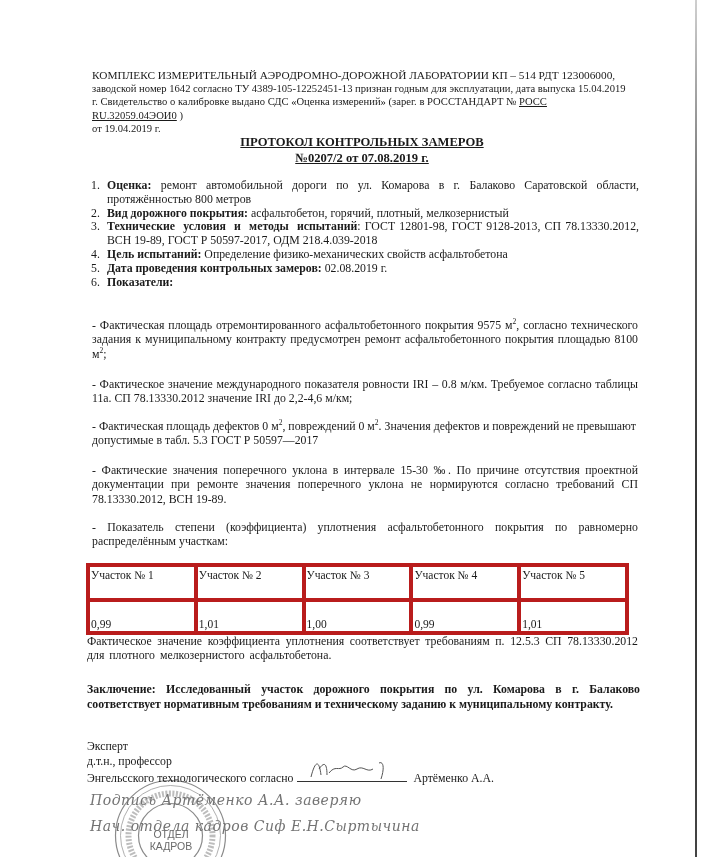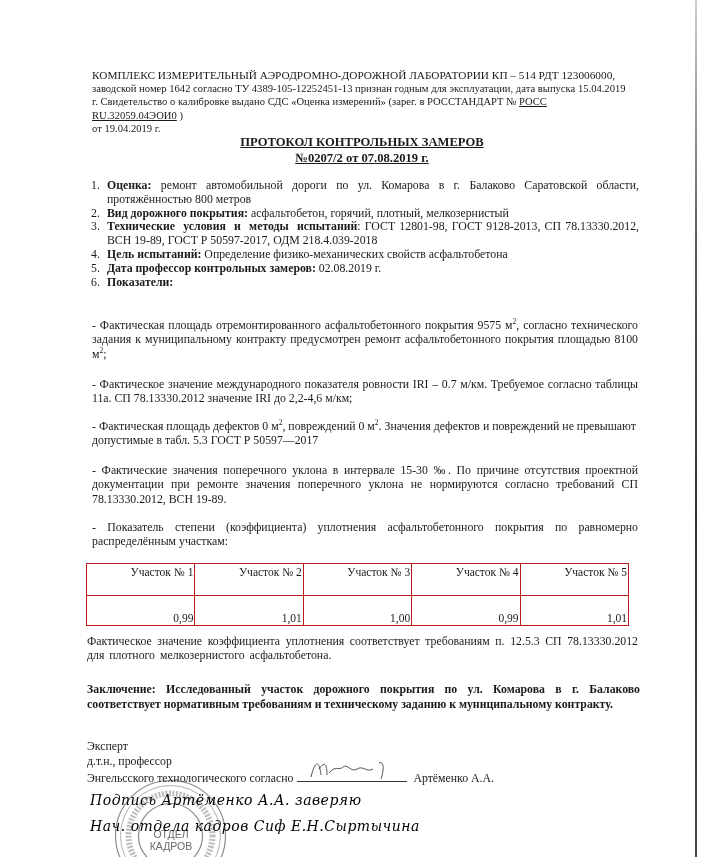"Дата профессор контрольных замеров:" b { text: профессор -> проведения }
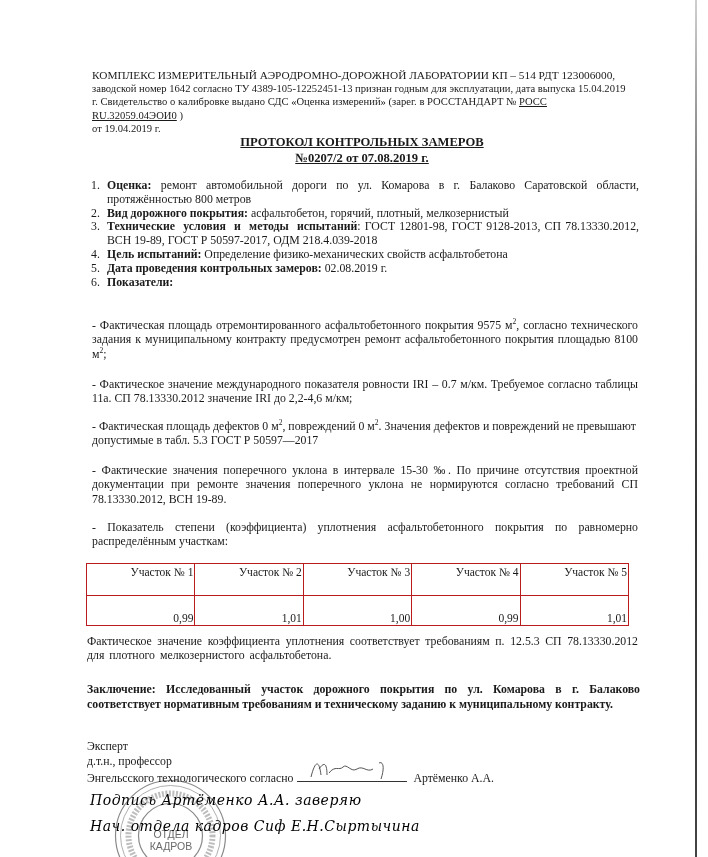"- Фактическое значение международного" div.para { text: 0.7 -> 0.8 }
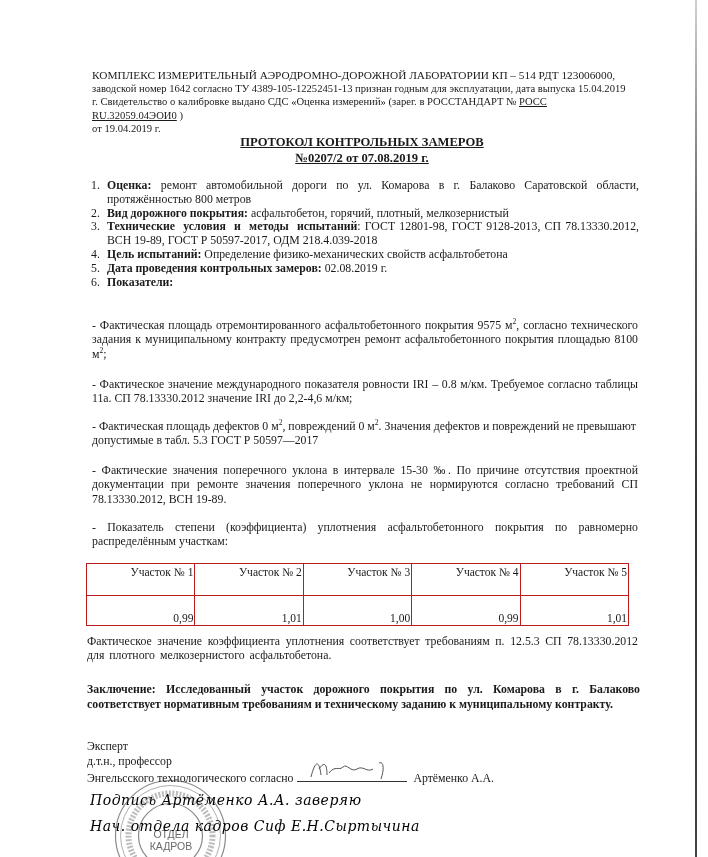"Участок № 1" .tbl td { border: 1px solid #b91c1c -> 4px solid #b91c1c; text-align: right -> left }
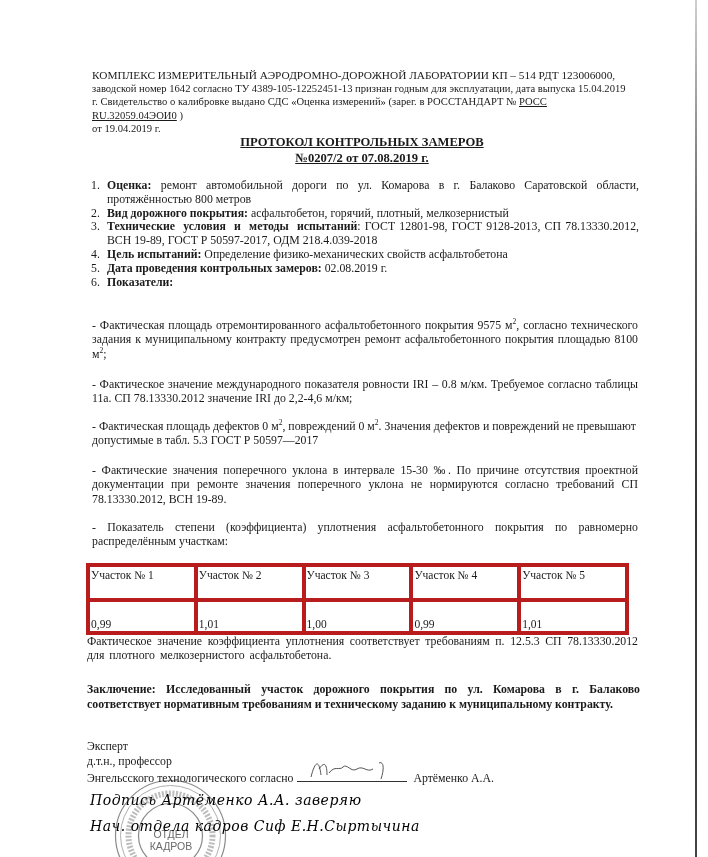"Подпись Артёменко А.А. заверяю" .handwriting { color: #000000 -> #737373 }
